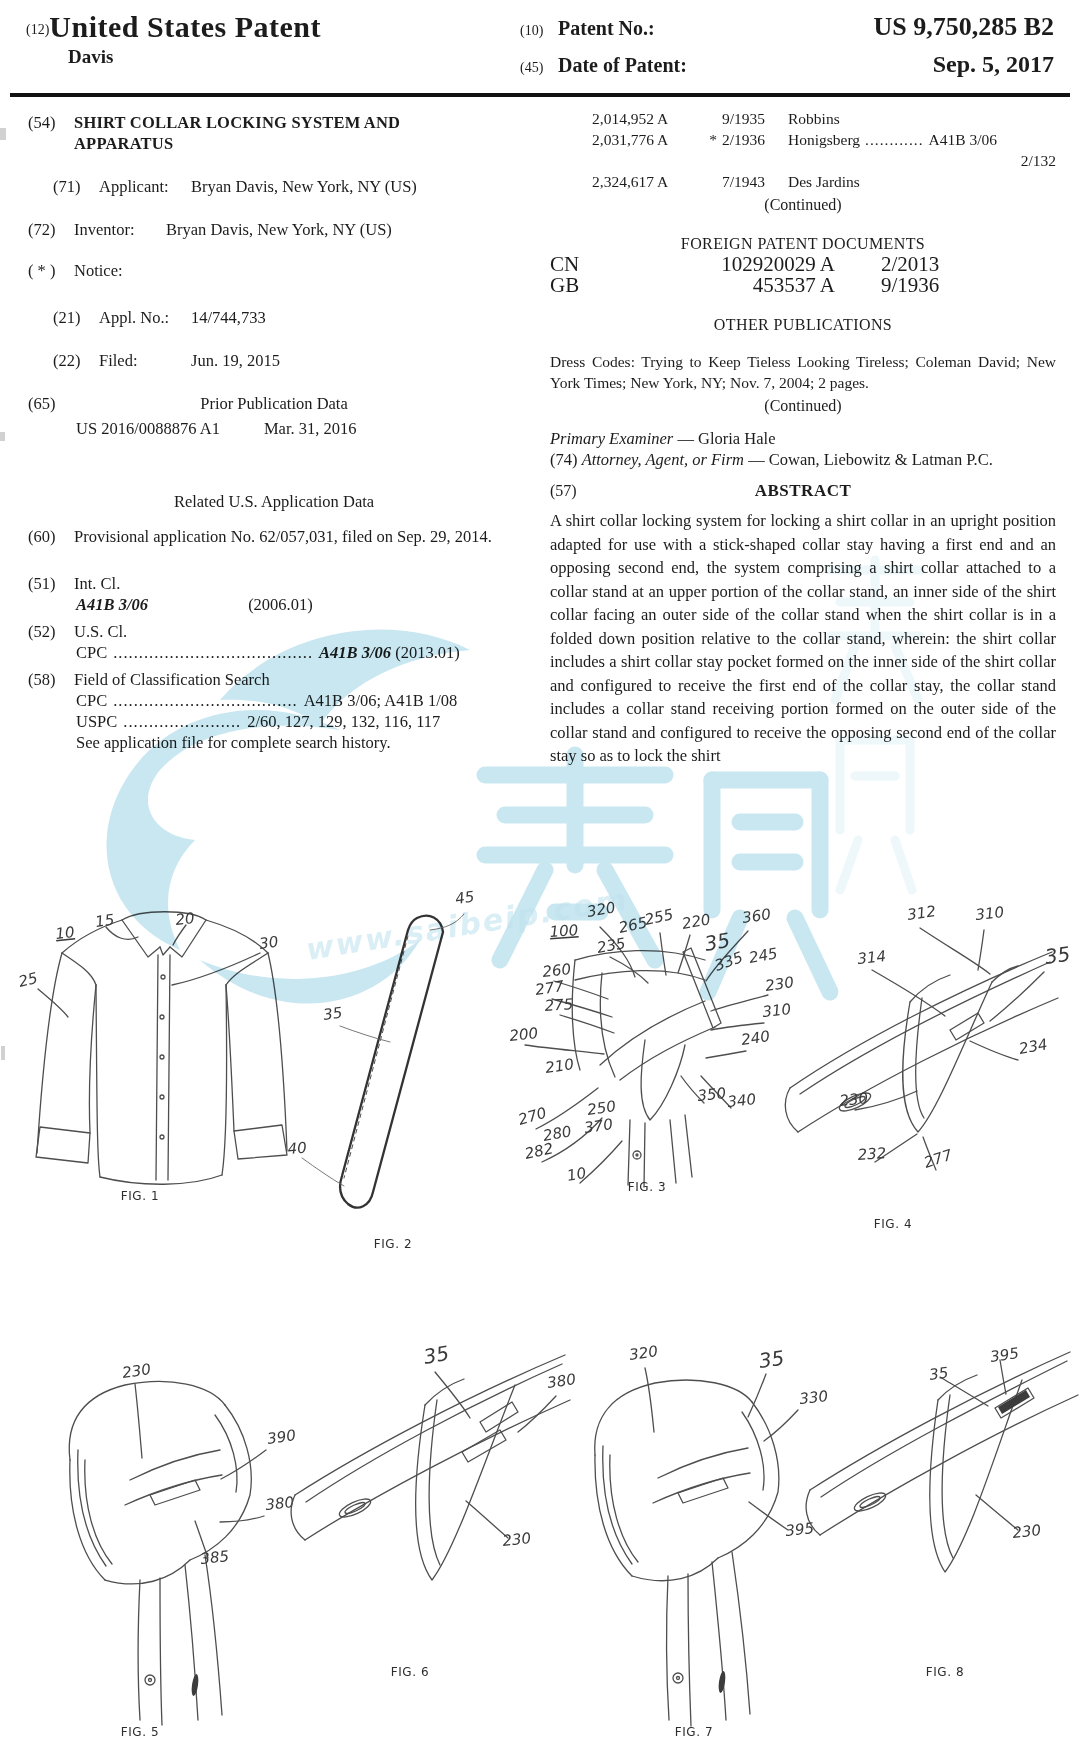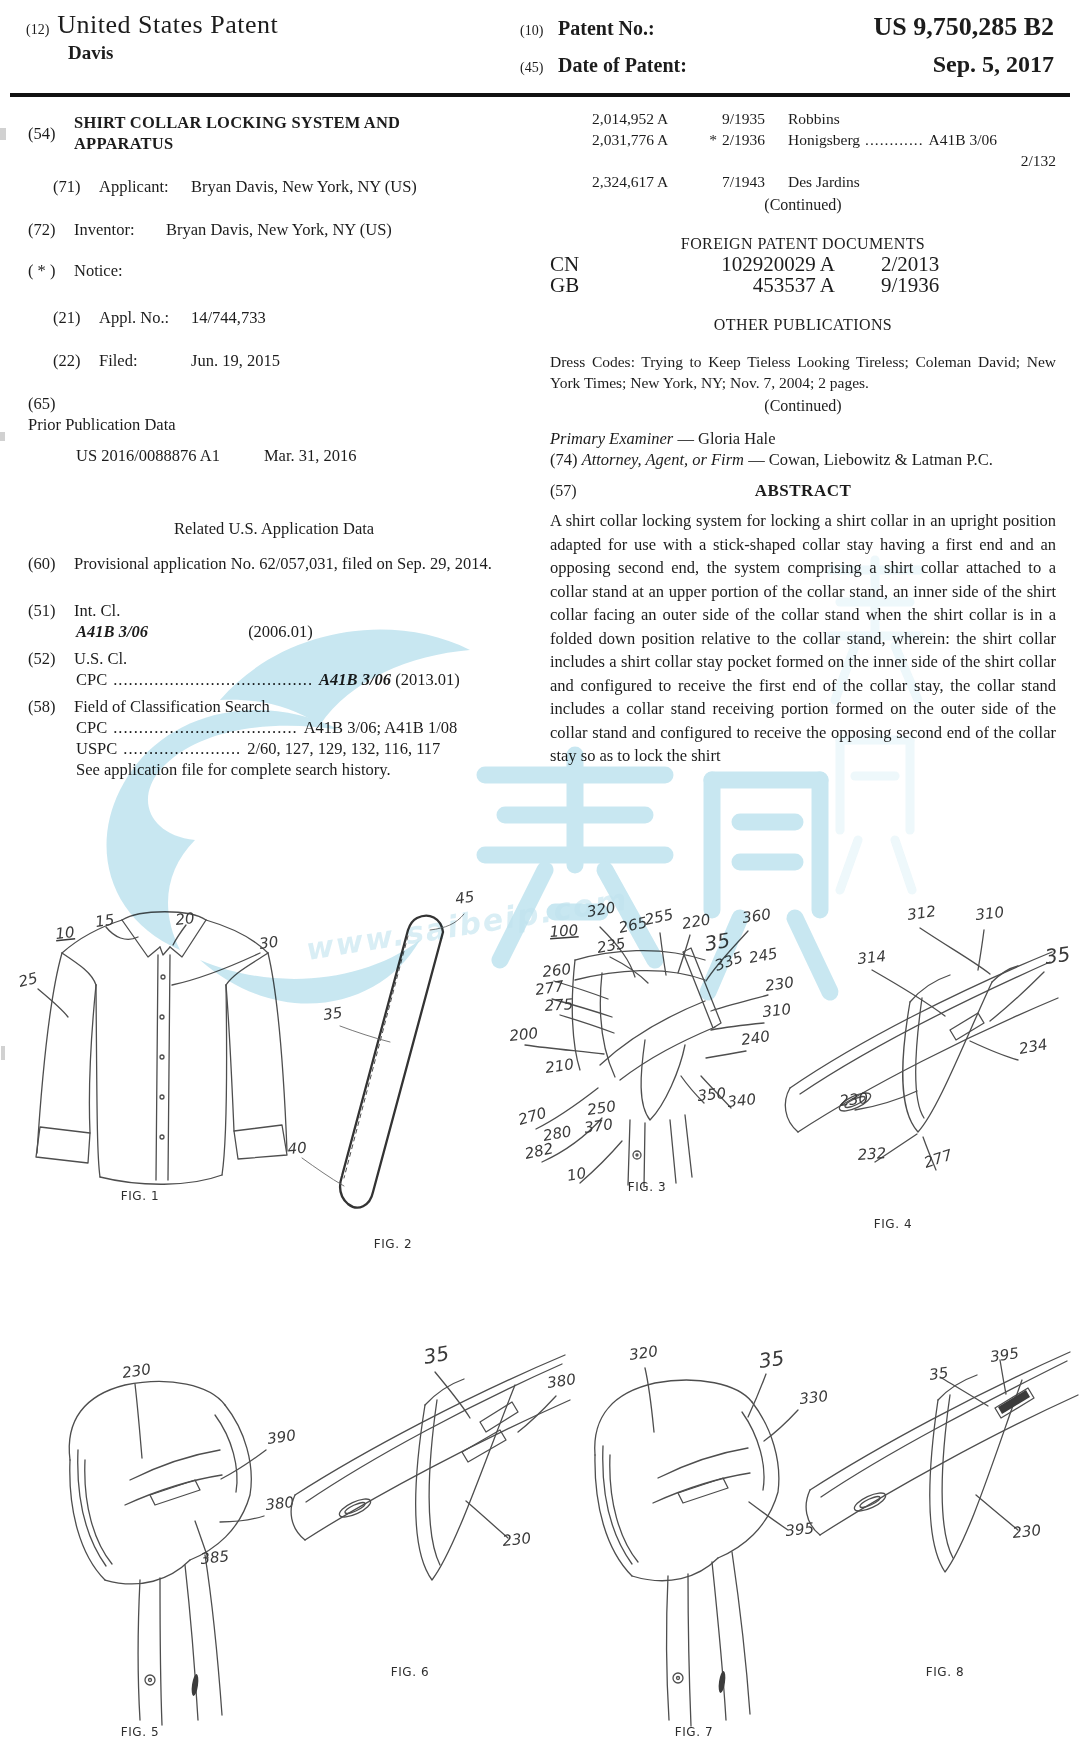"United States Patent" .hdr-title { font-size: 26px -> 30px; font-weight: normal -> bold; margin-left: 8px -> none }
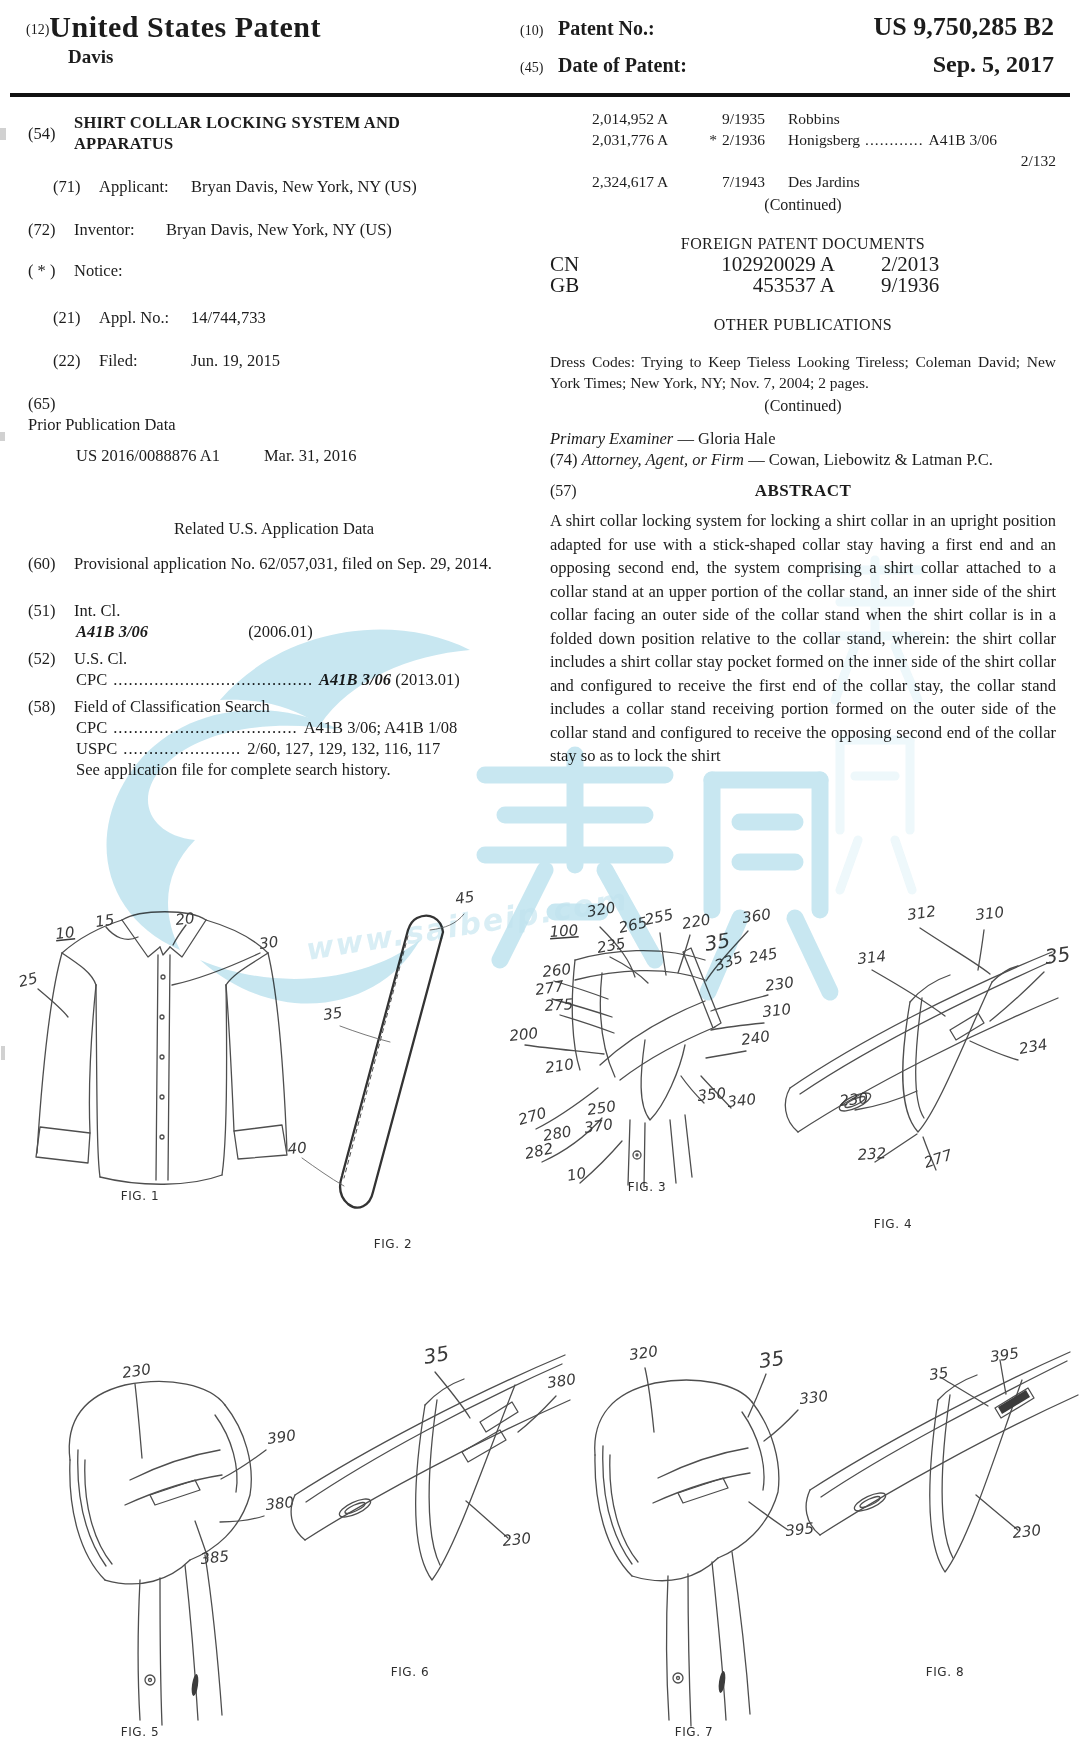"(54)" .sec54 { align-items: center -> none }
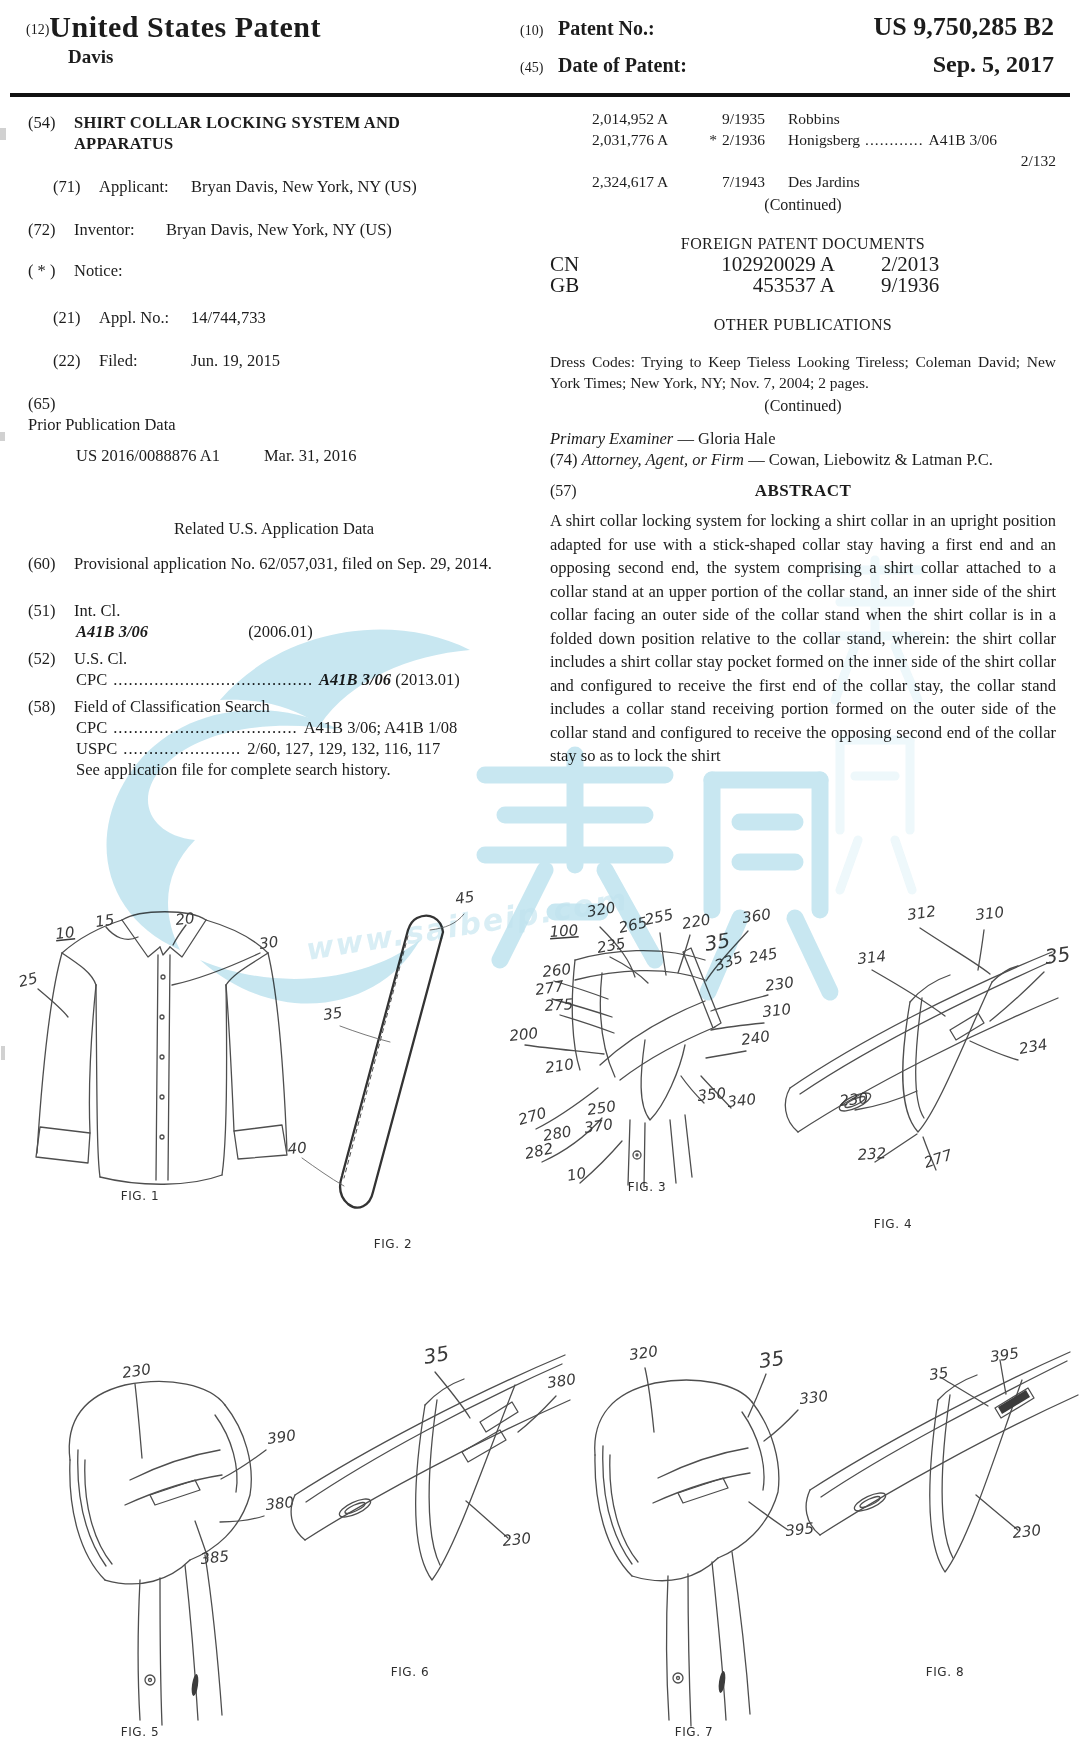"(65)" .mb10 { flex-direction: column -> none; margin-bottom: 10px -> 4px }
